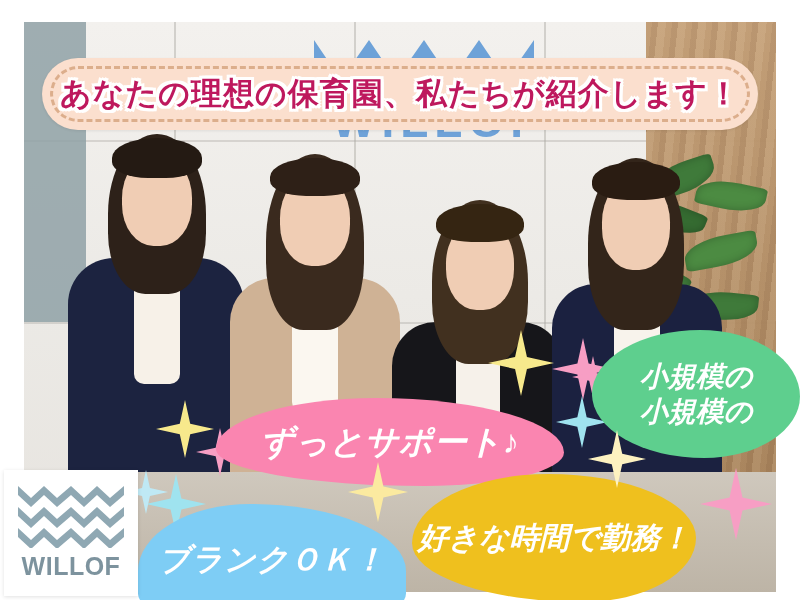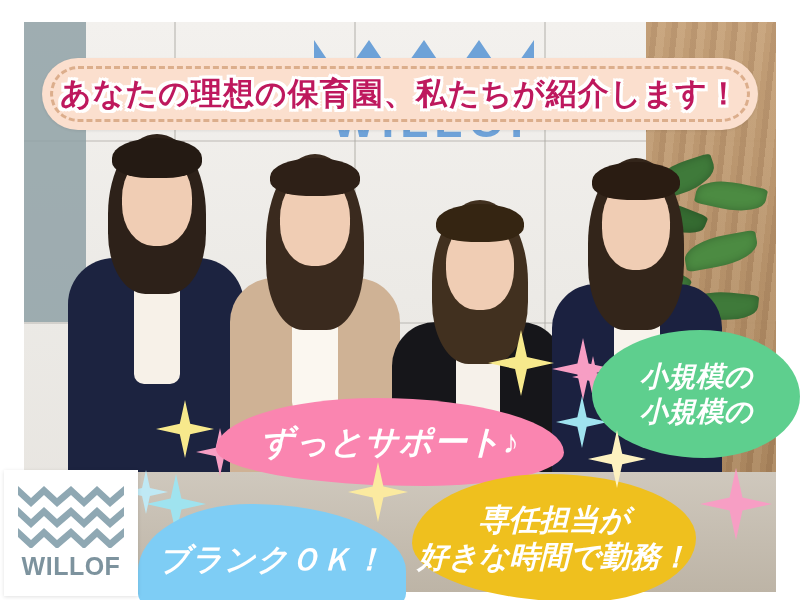"専任担当が" div { html: <div>専任担当が</div> -> none }
